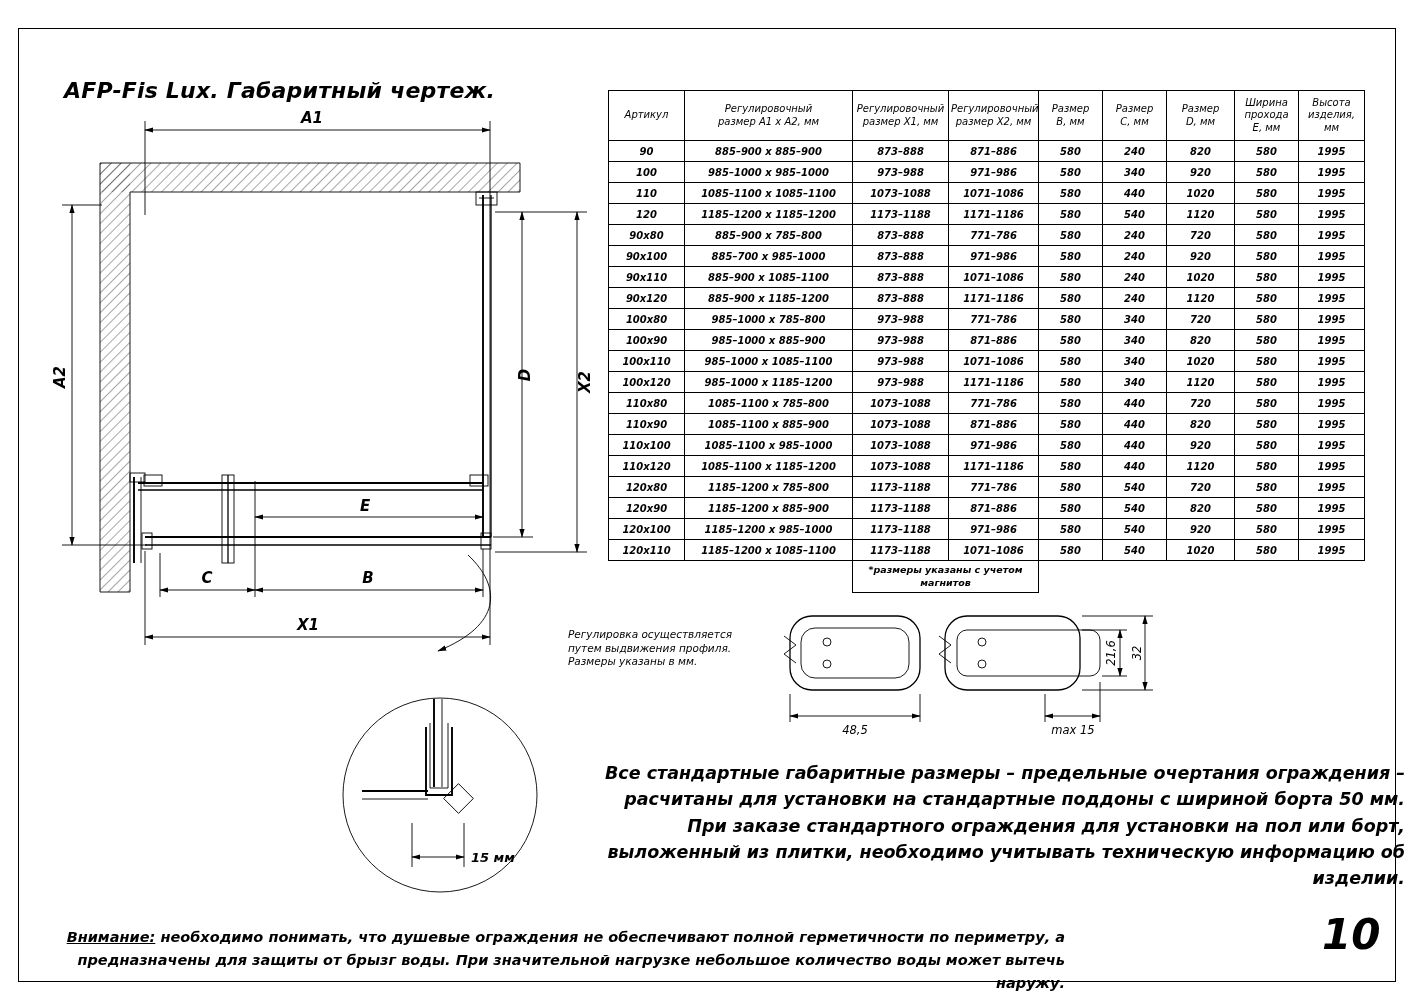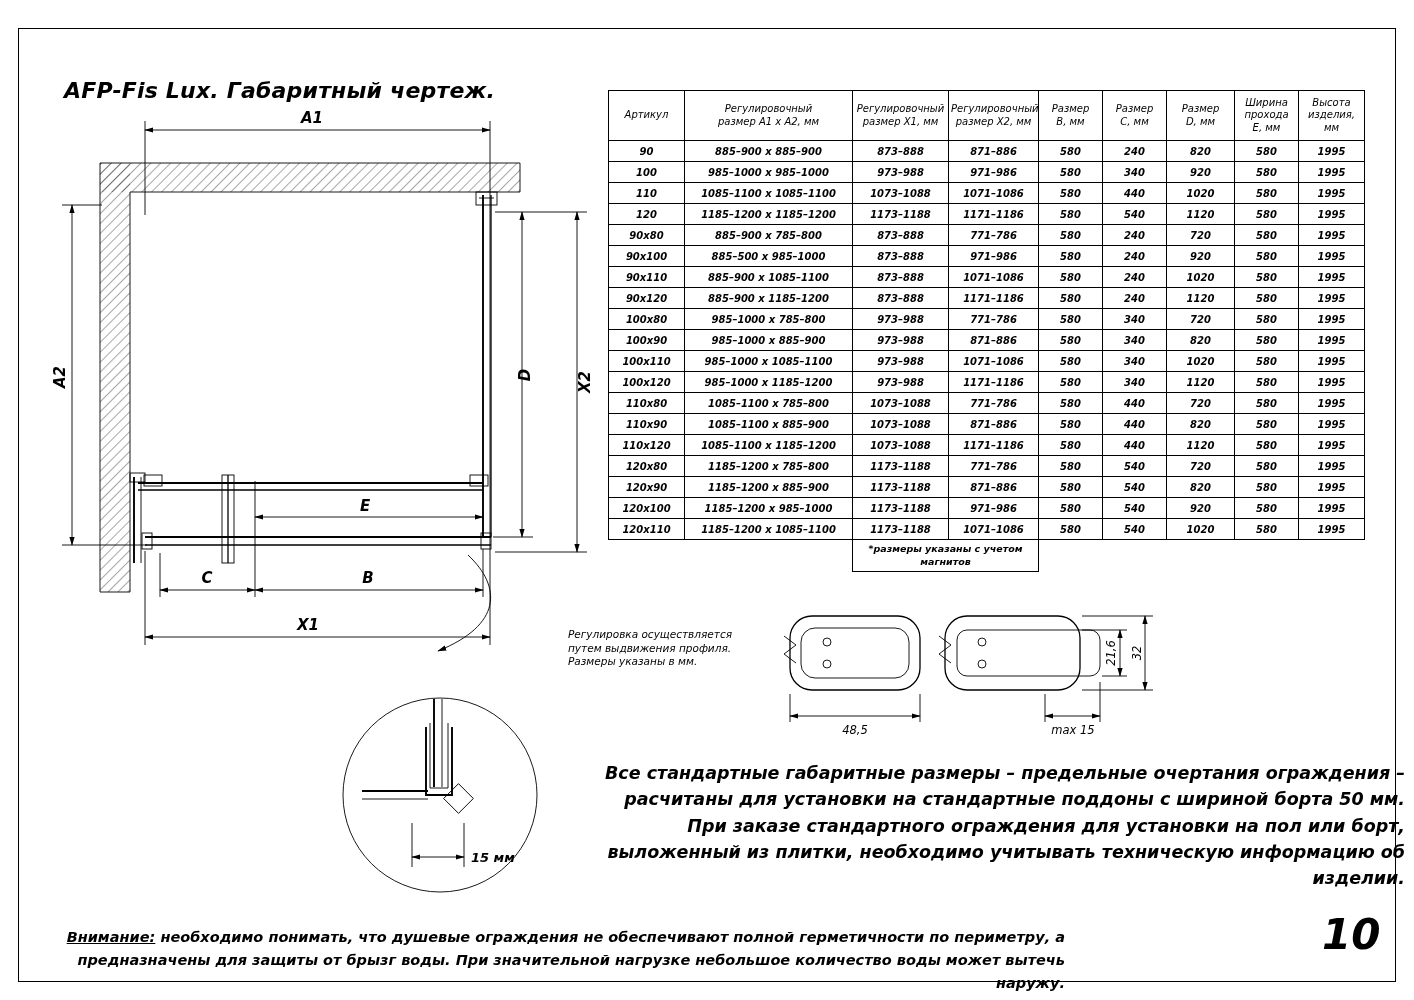"885–500 x 985–1000" td { text: 500 -> 700 }
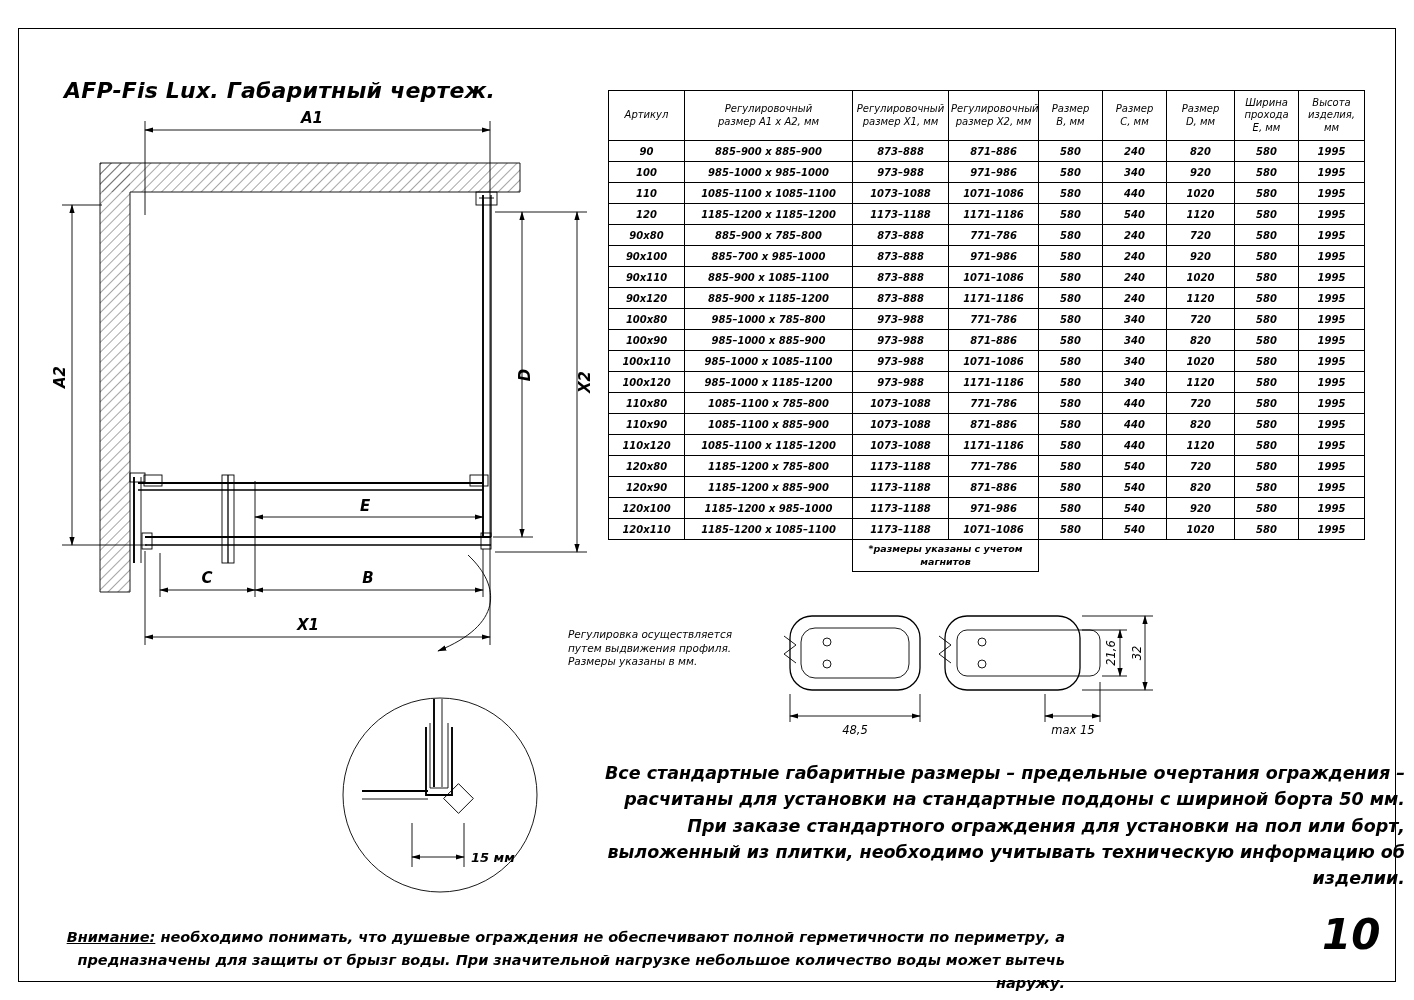"110x100" tr { html: none -> <tr> <td>110x100</td> <td>1085–1100 x 985–1000</td> <td>1073–1088</td> <td>971–986</td> <td>580</td> <td>440</td> <td>920</td> <td>580</td> <td>1995</td> </tr> }
